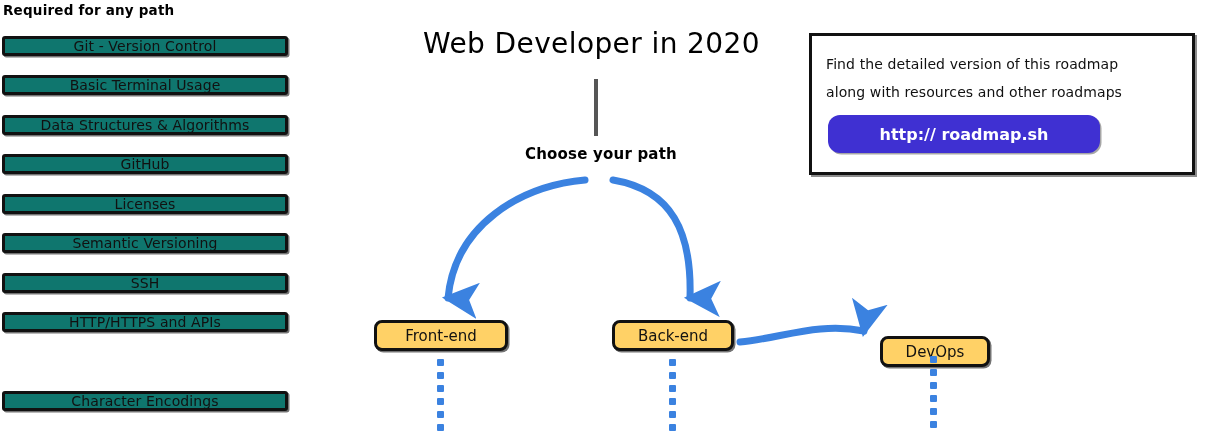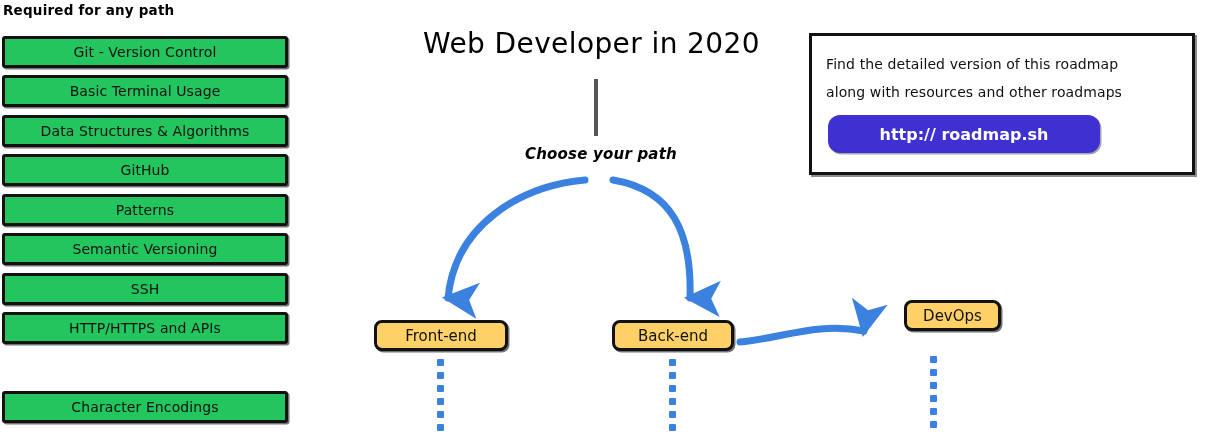"Git - Version Control" .req-box { background: #22c55e -> #0f766e; height: 32px -> 20px }
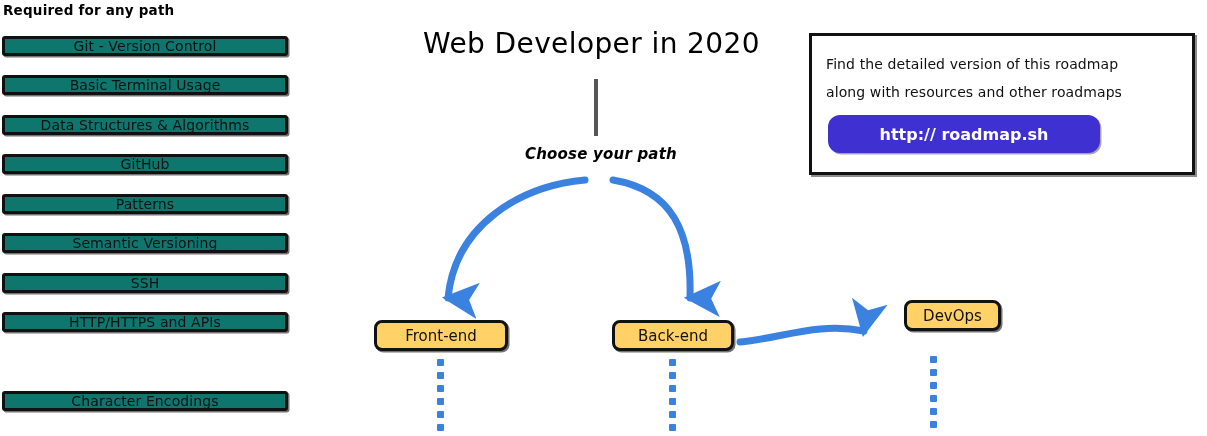"Choose your path" #choose-path { font-style: italic -> none }
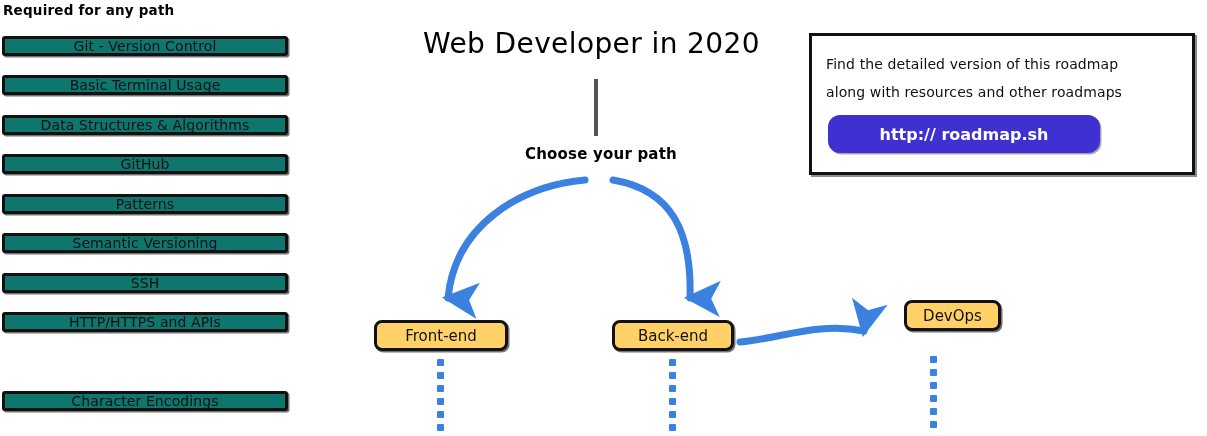"Patterns" span.req-label { text: Patterns -> Licenses }
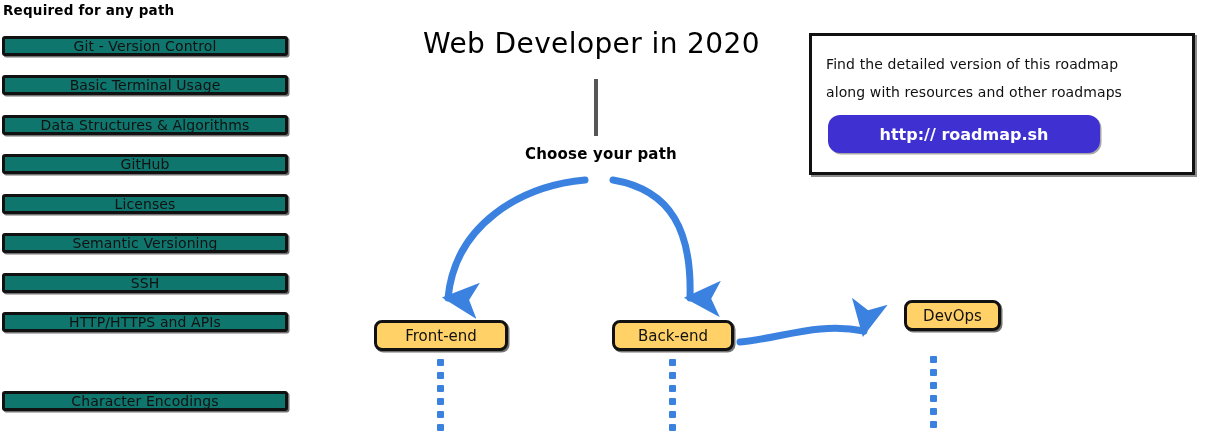"DevOps" #box-devops { margin-left: 24px -> none; top: 300px -> 336px; width: 97px -> 110px }
